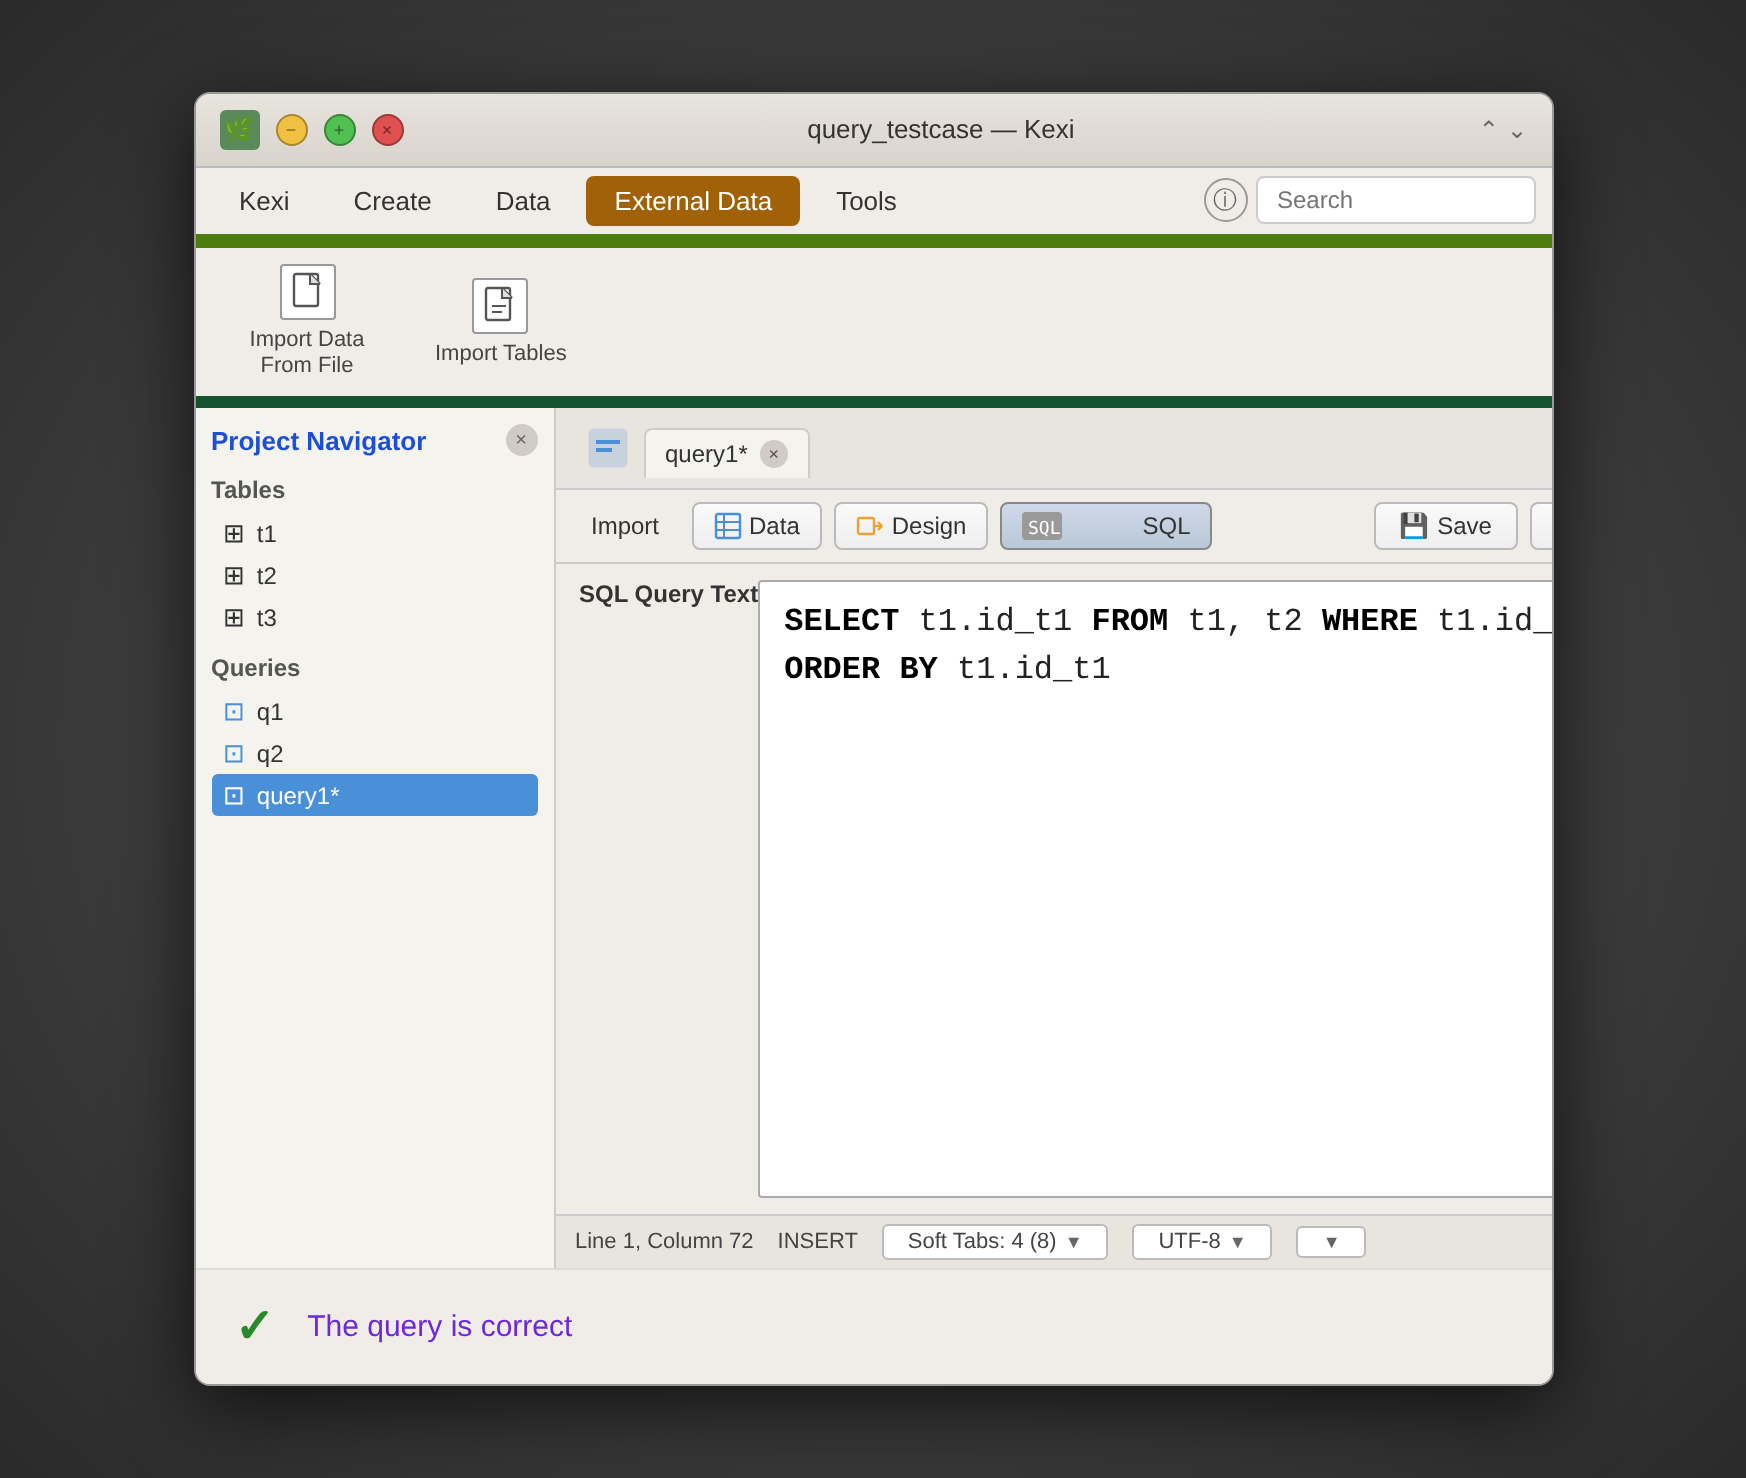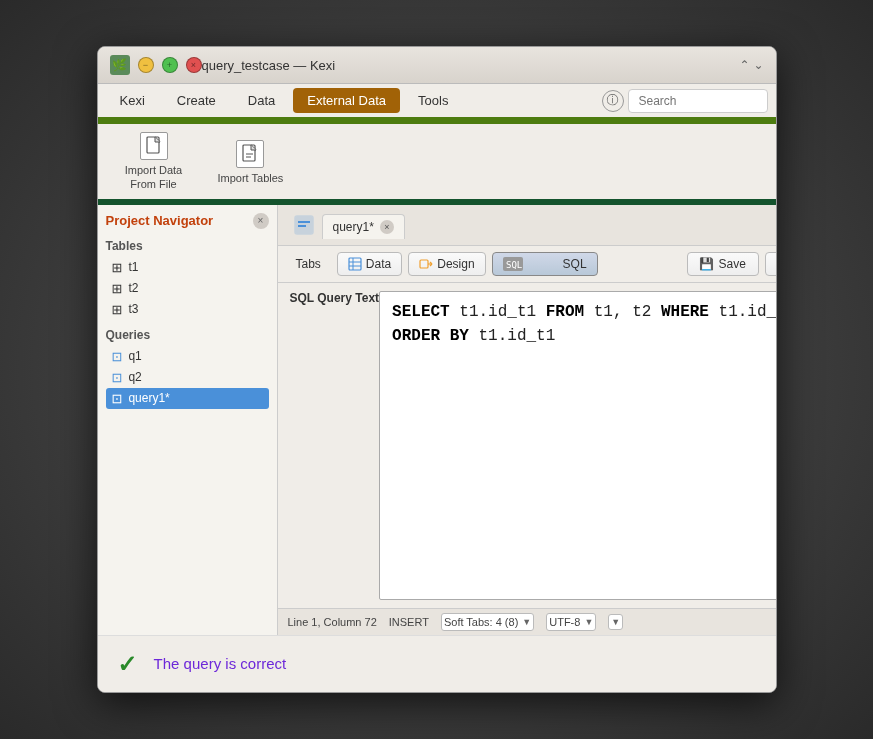"query_testcase — Kexi" .titlebar-center { text-align: left -> center }
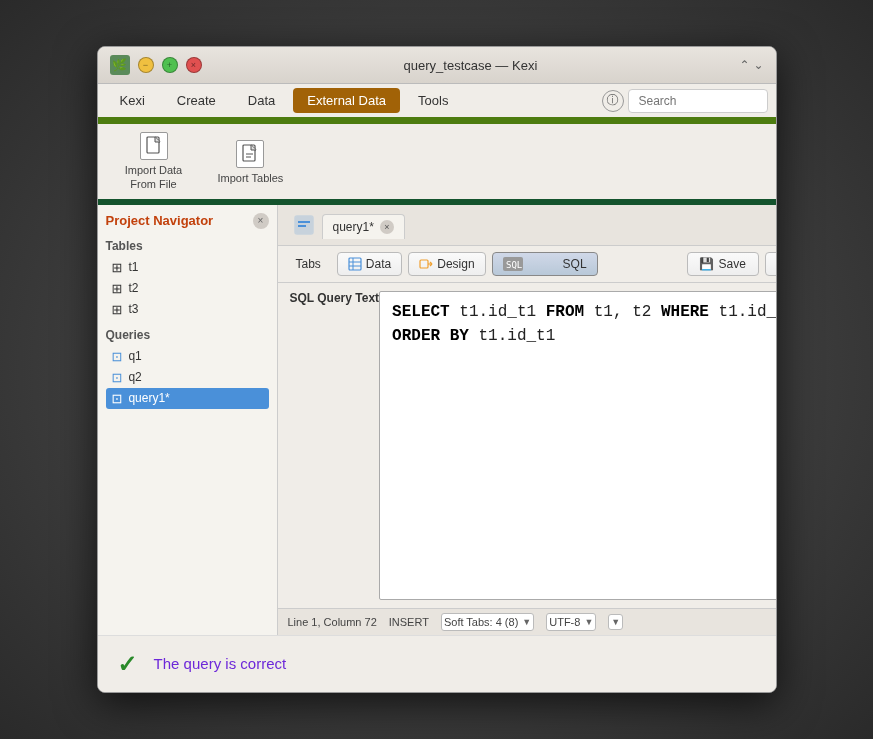"Project Navigator" .sidebar-title { color: #c2410c -> #1d4ed8 }
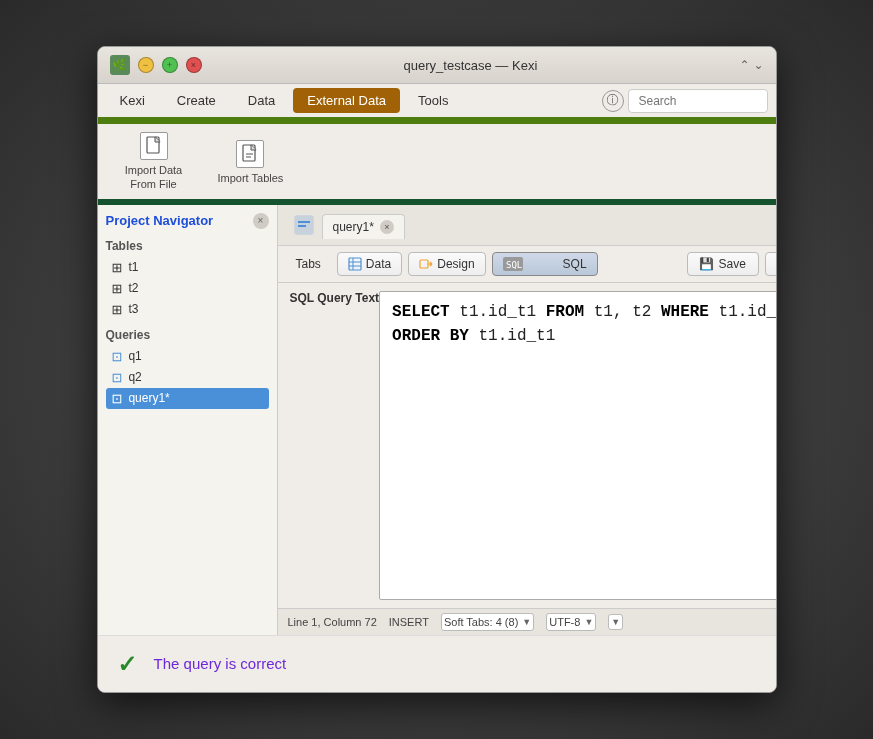"Tabs" span.qtab { text: Tabs -> Import }
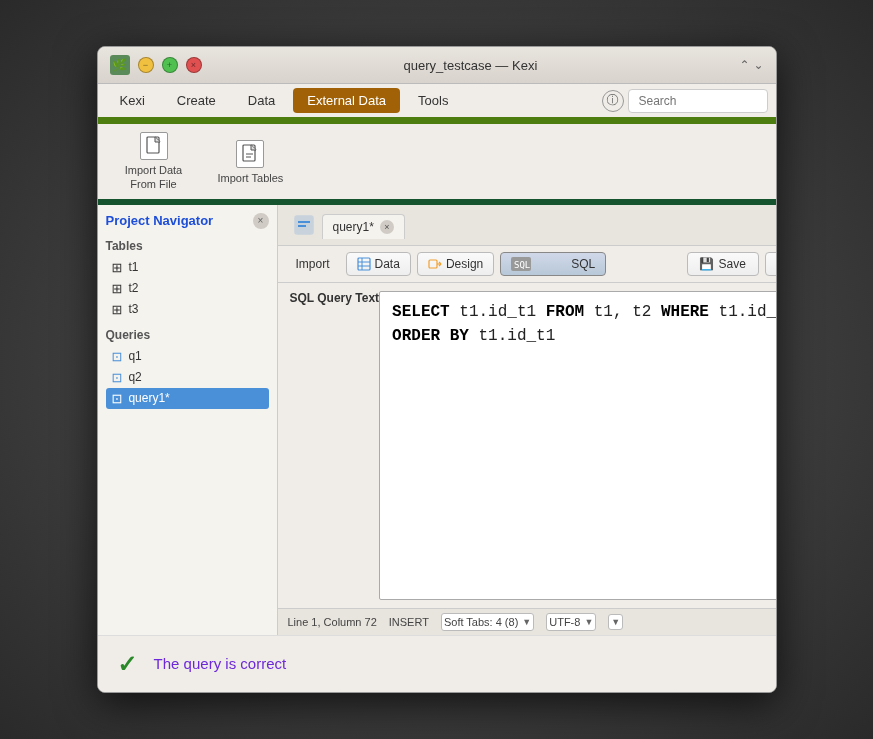"Soft Tabs: 4 (8)" .status-dropdown { padding: 2px 2px -> 2px 12px }
